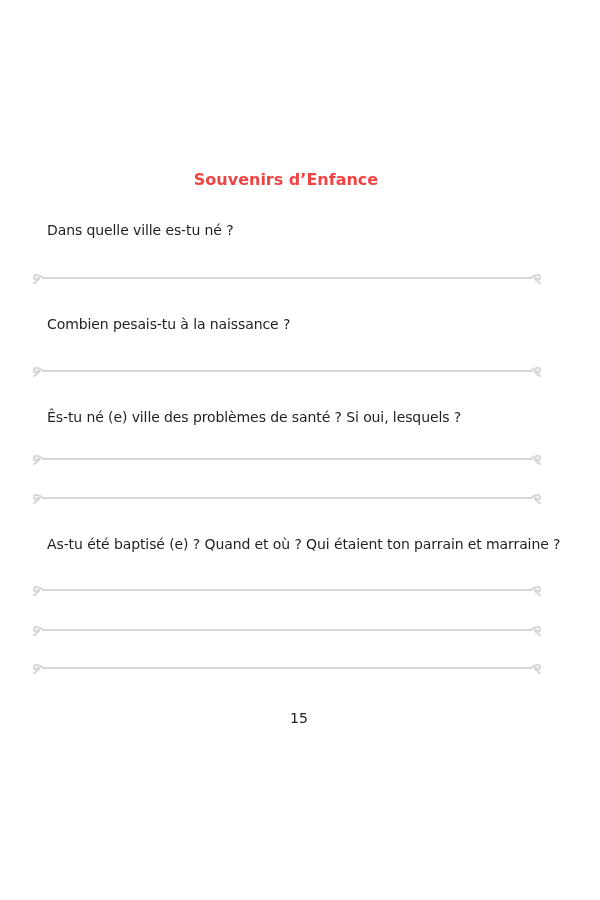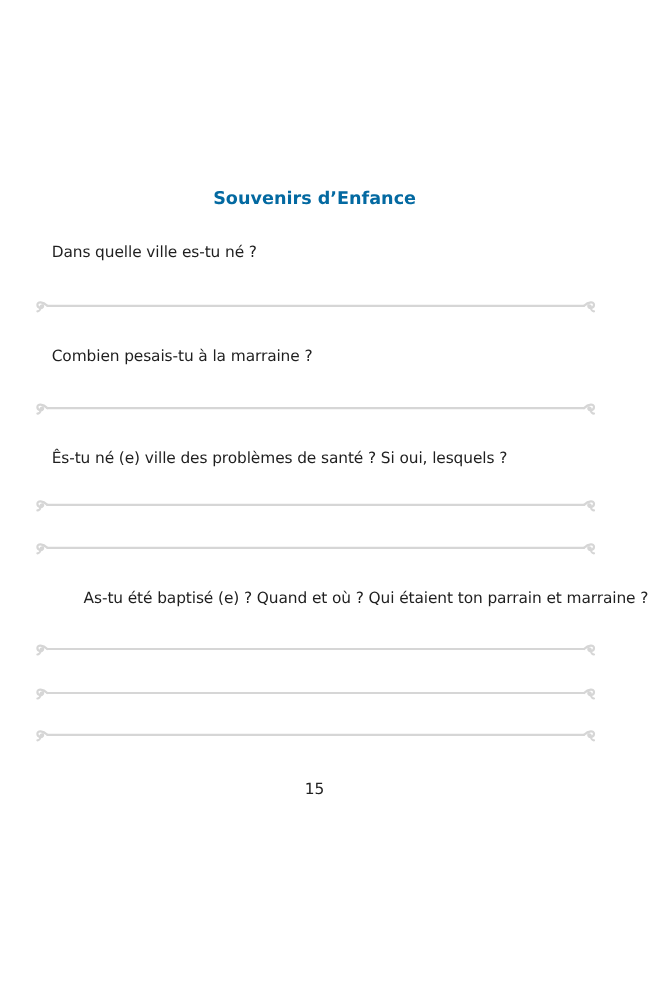"Souvenirs d’Enfance" .title { color: #0369a1 -> #ef4444 }
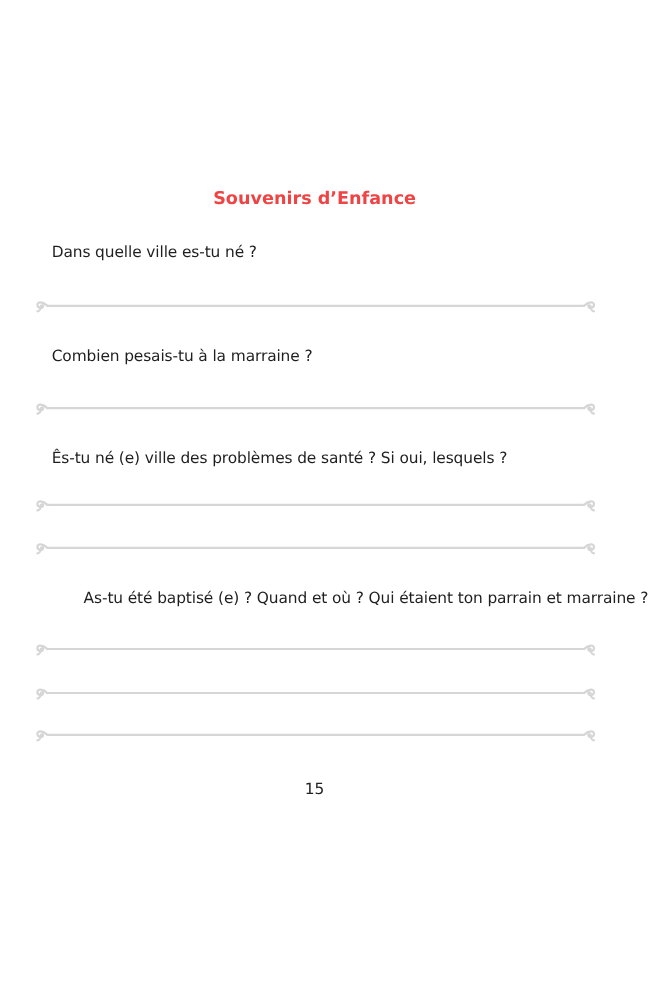"Combien pesais-tu à la marraine" div.question { text: marraine -> naissance }
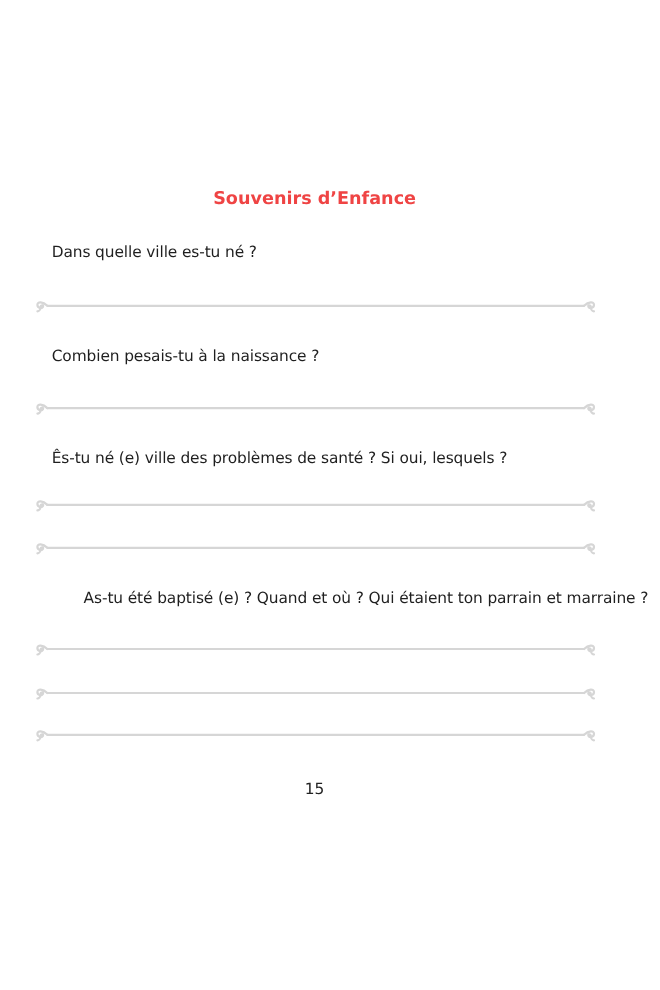"As-tu été baptisé (e) ?" div.question { margin-left: 29px -> none }
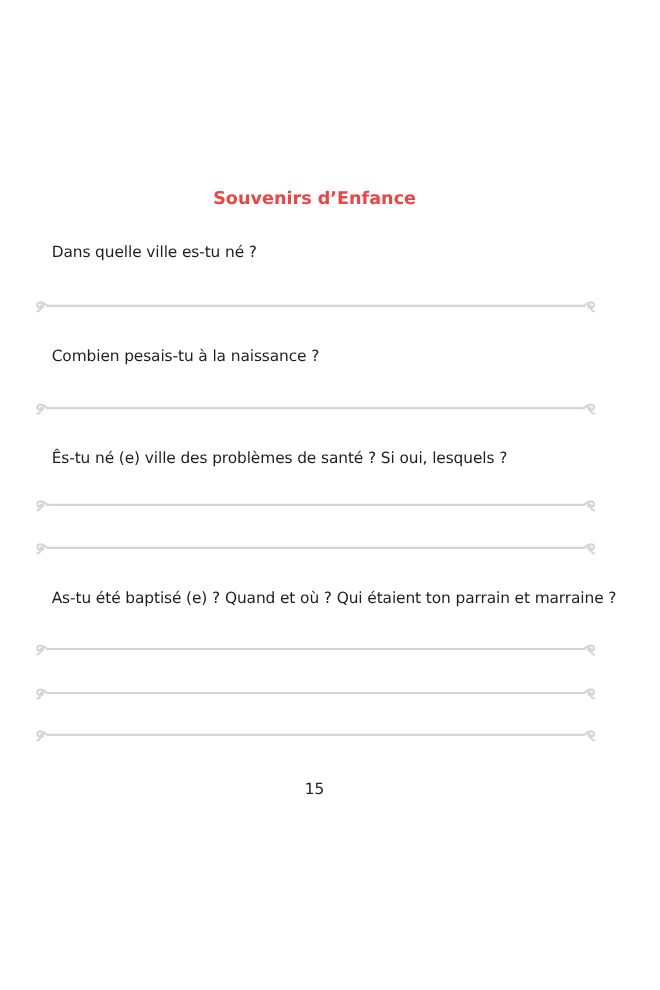"15" .page-number { left: 0 -> 13px }
